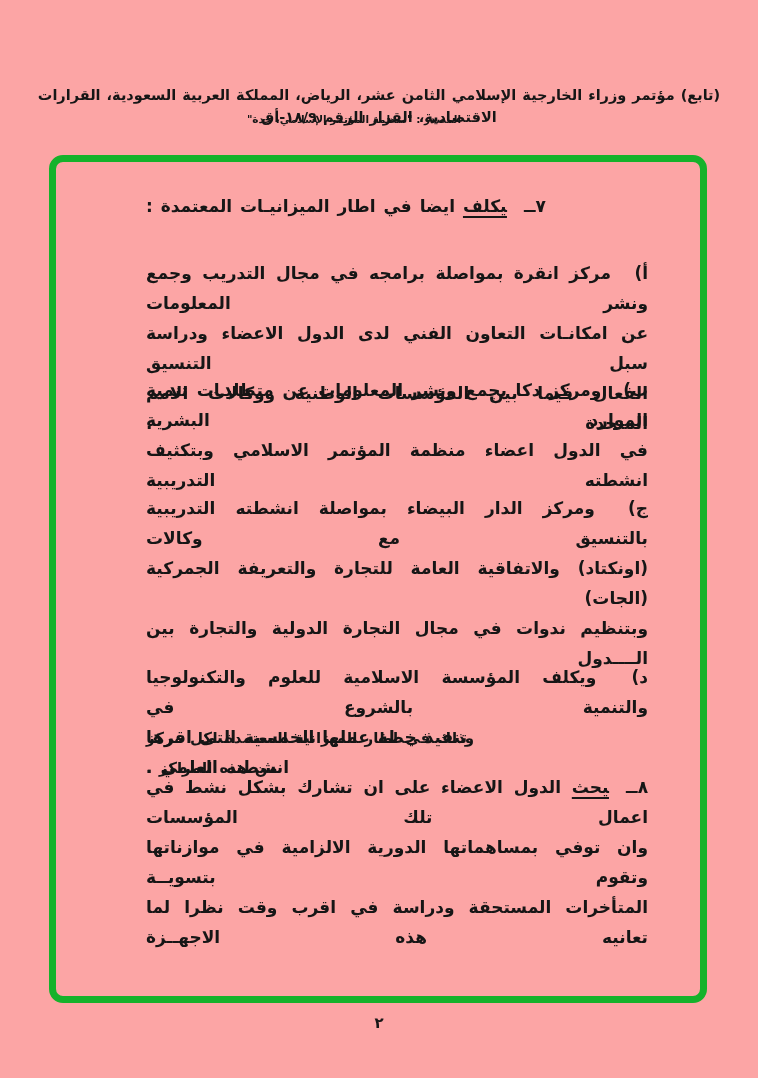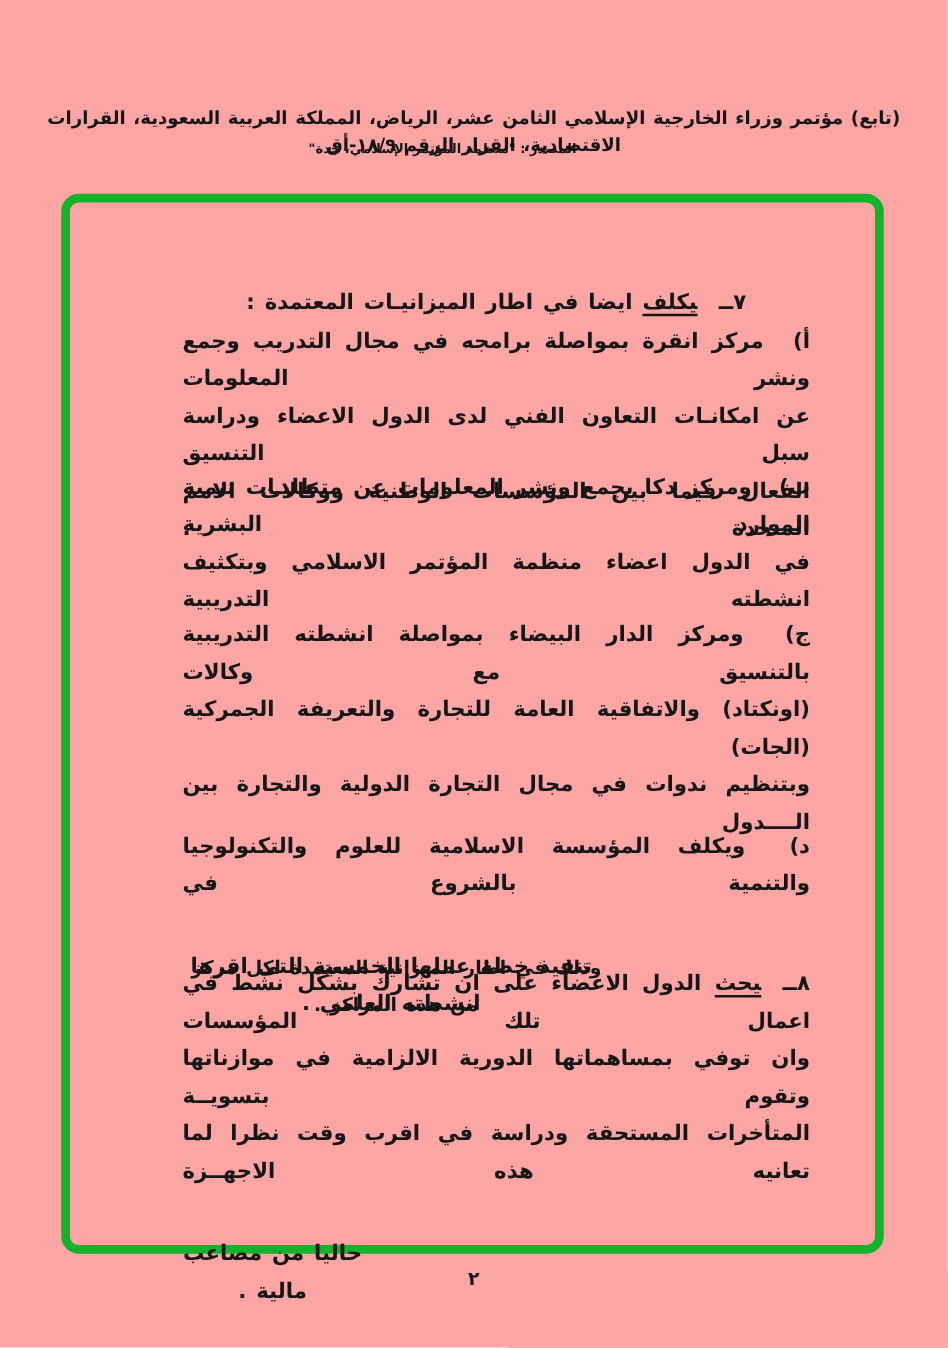"٧ــيكلف ايضا في اطار الميزانيـات" .tr { margin-top: 36px -> none; text-align: center -> left }
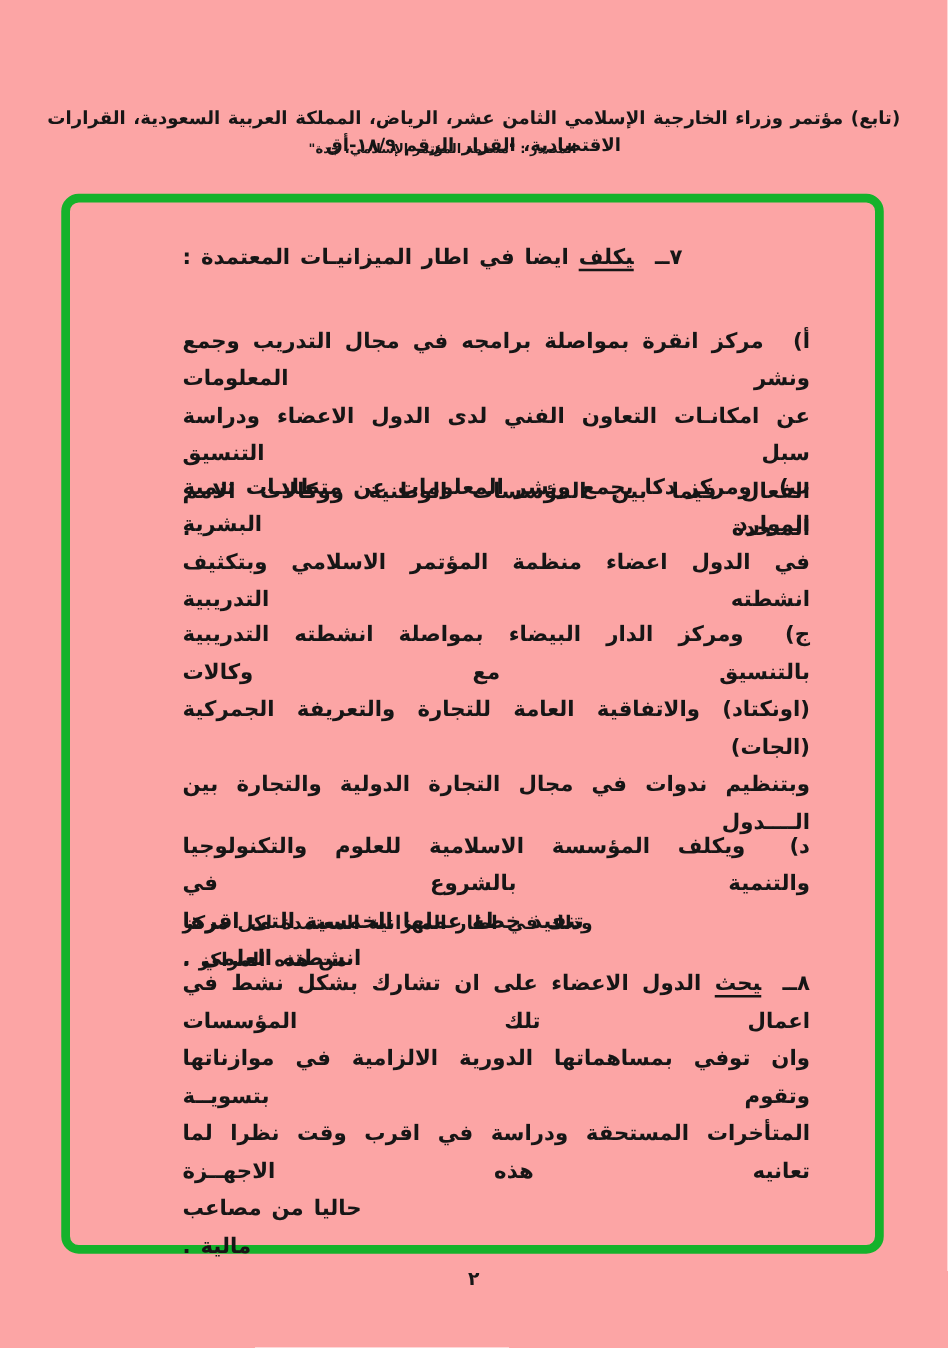"حاليا من مصاعب مالية ." div.line { html: <div>حاليا من مصاعب مالية .</div> -> none }
